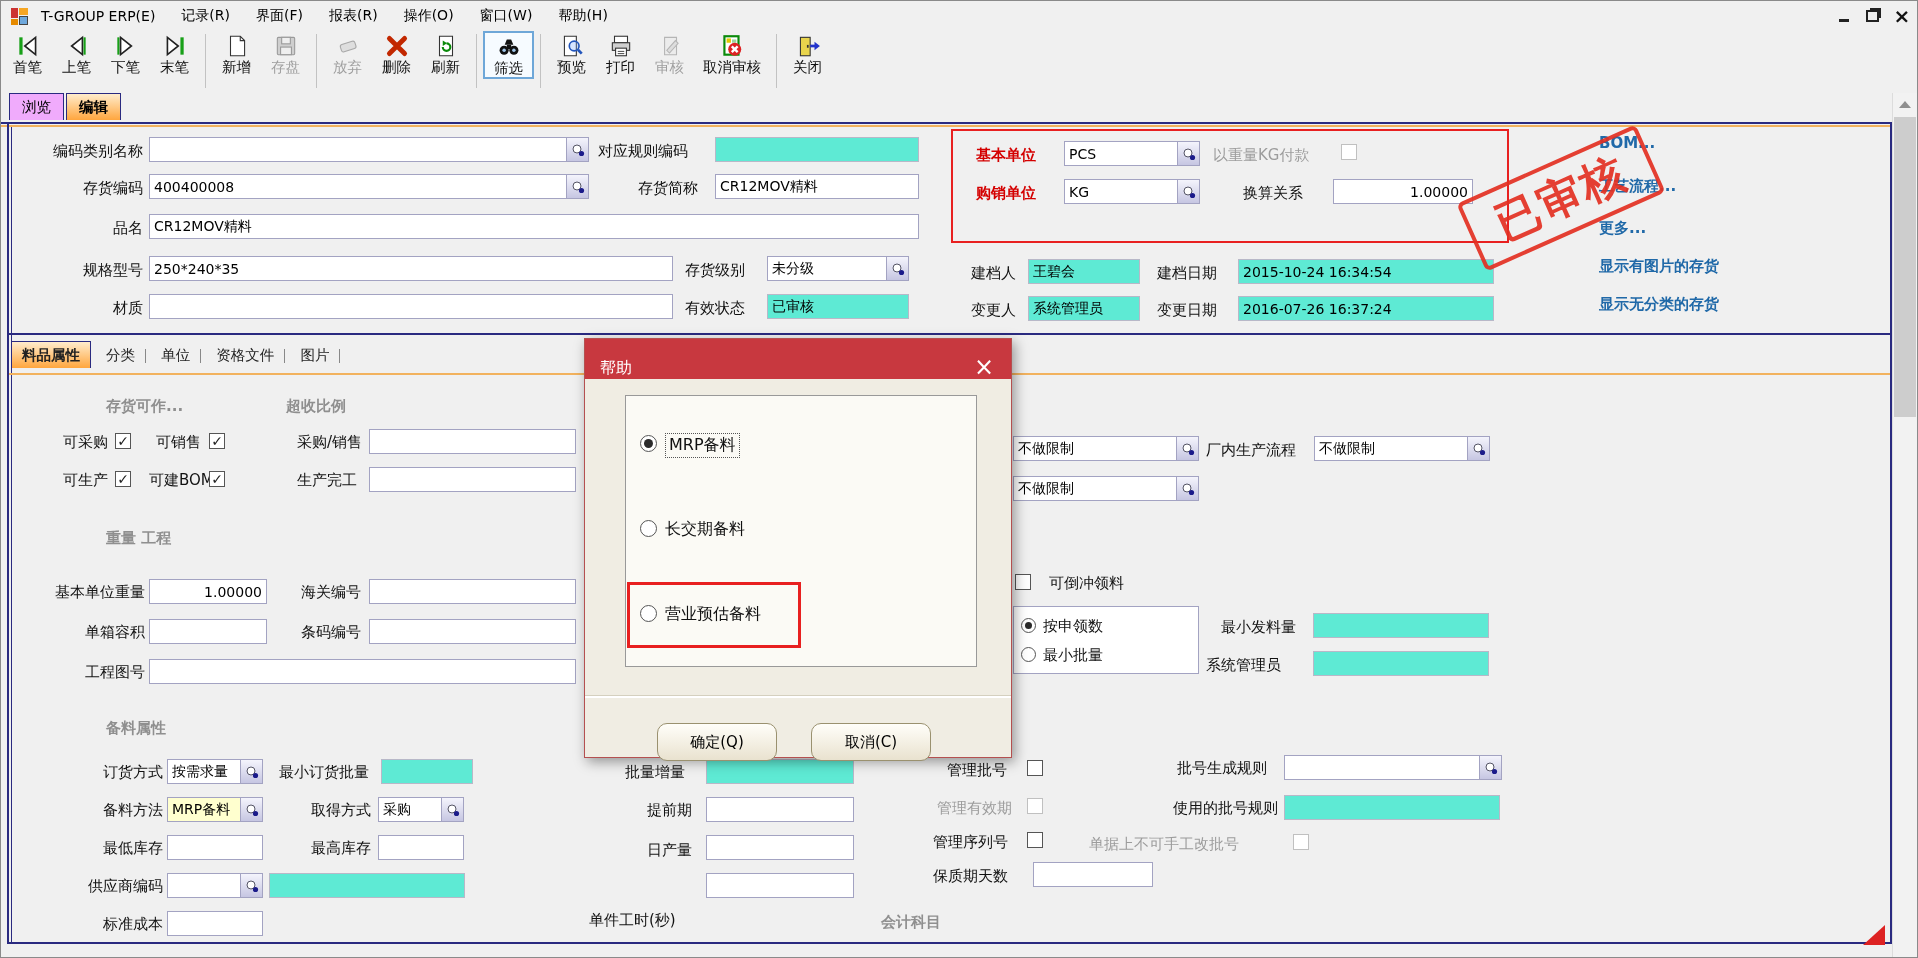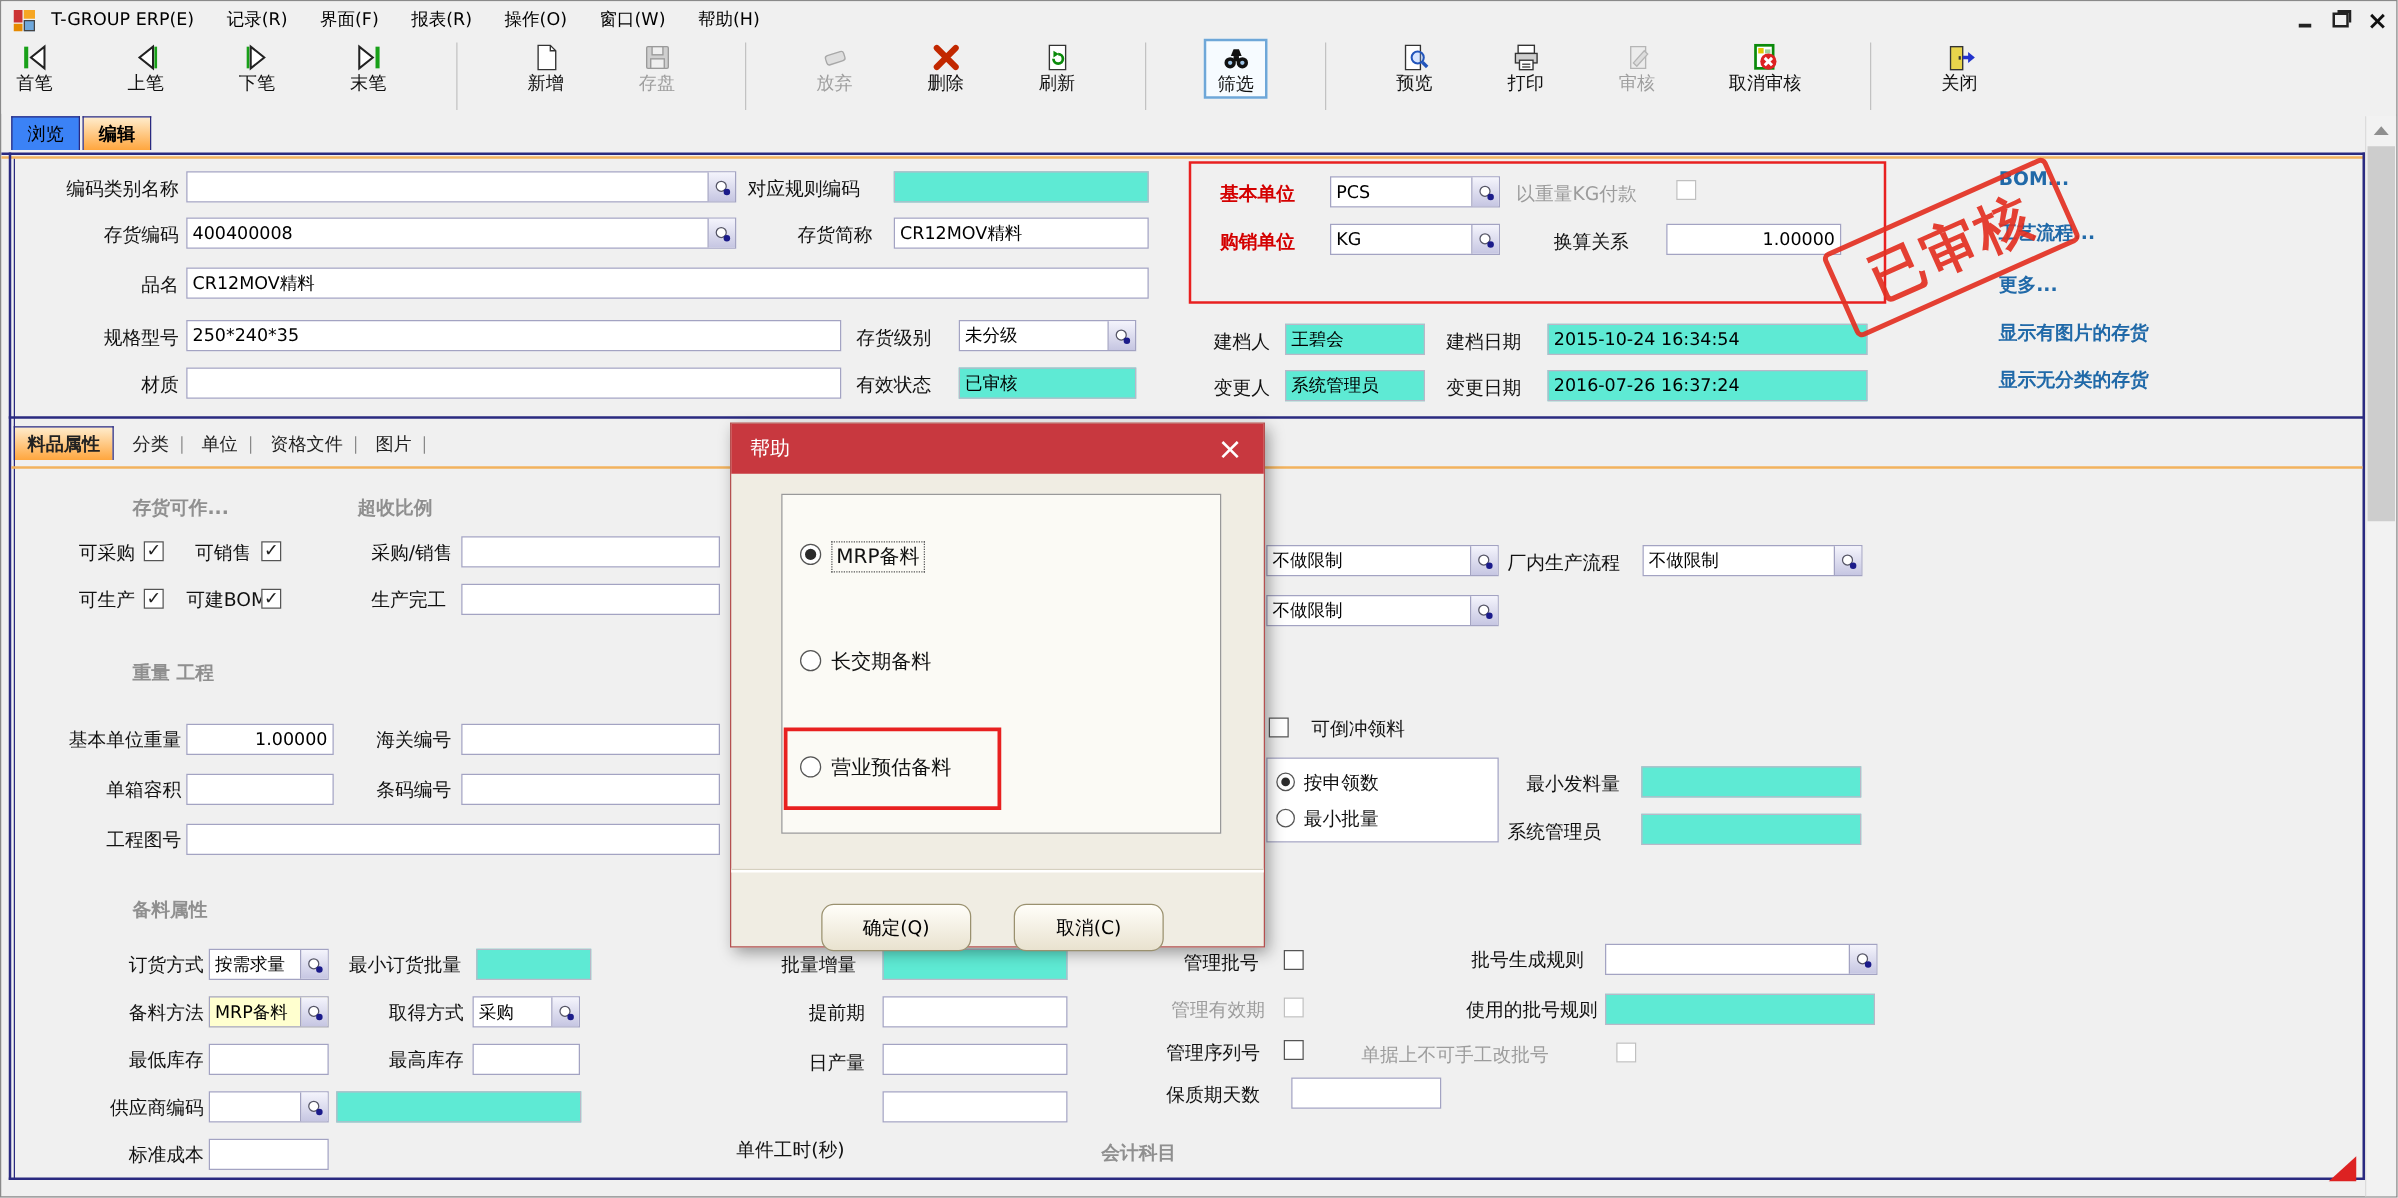"首笔" #toolbar { gap: 40px -> none }
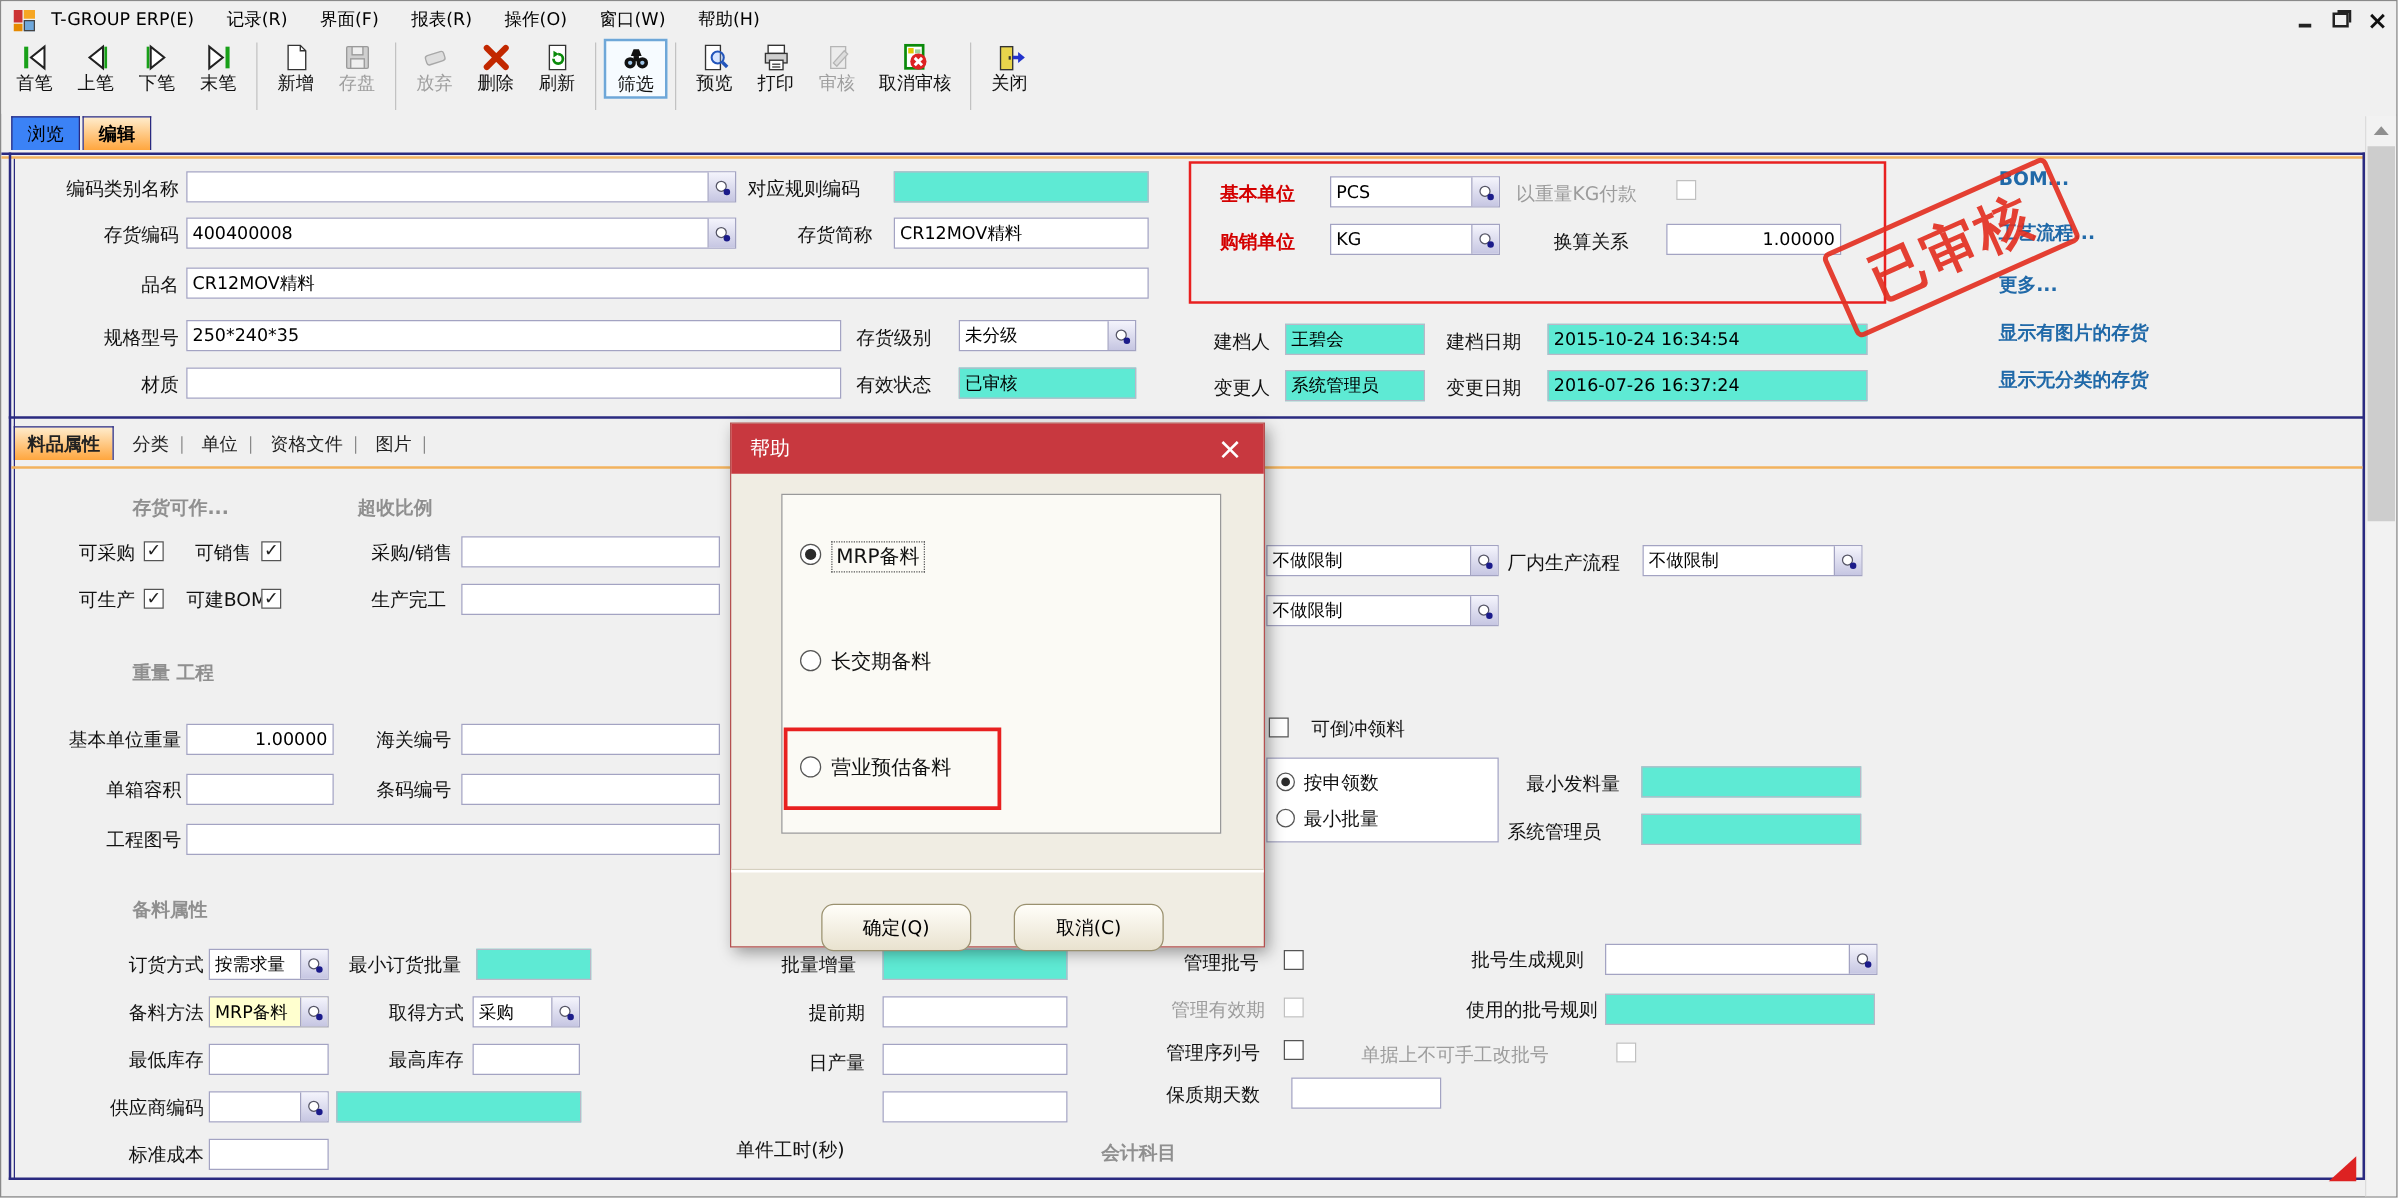"浏览" .tab { background: #3b82f6 -> #f0abfc }
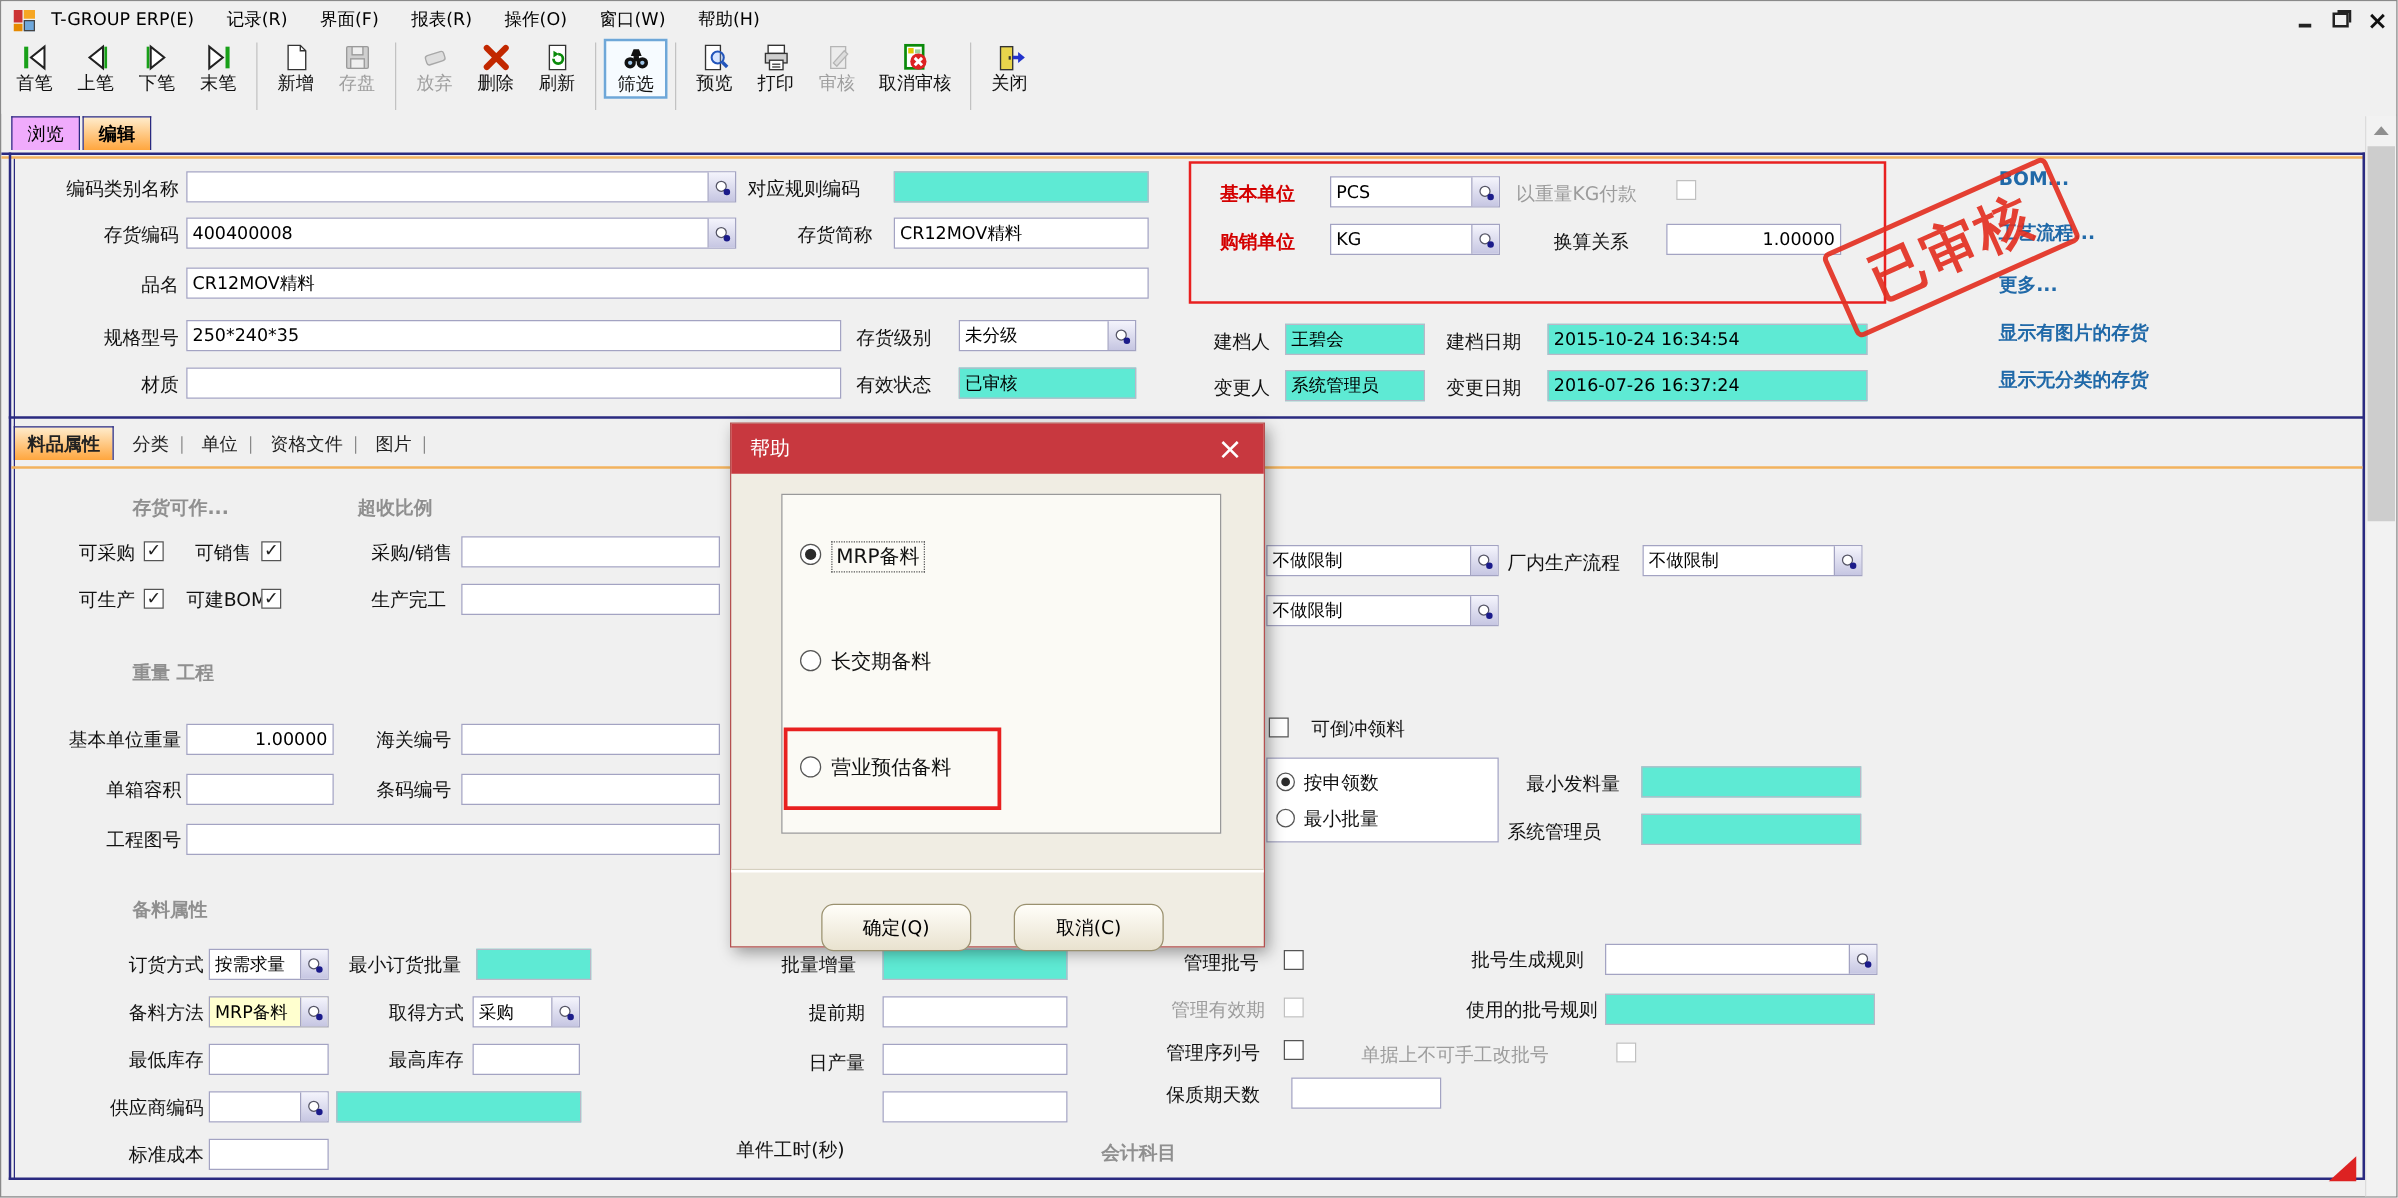"帮助" #dlg-title { align-items: center -> flex-end }
